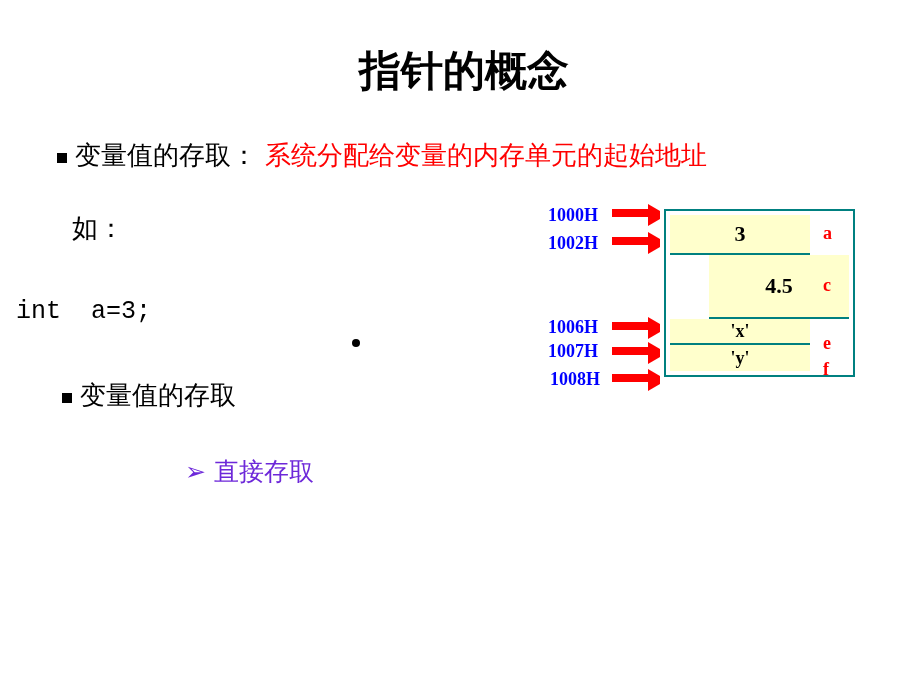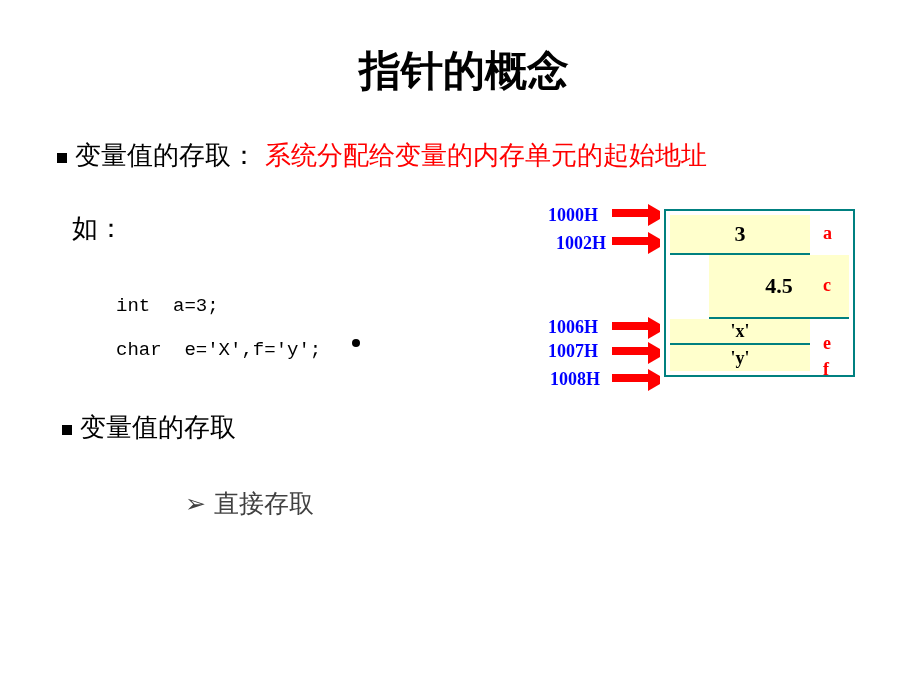"1002H" .addr-1002 { left: 8px -> 0 }
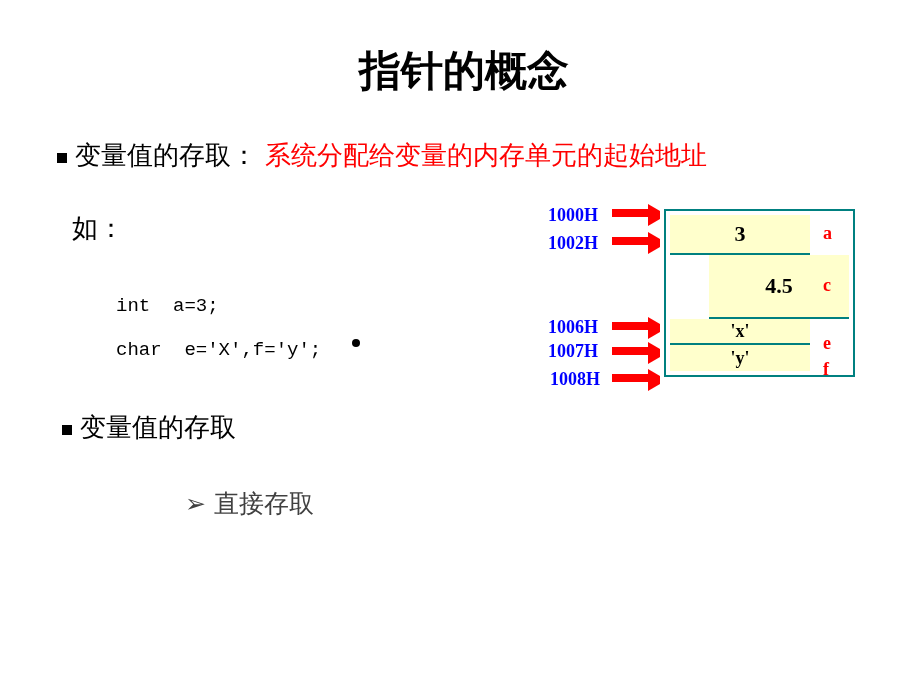"int a=3;" .code-block { font-size: 19px -> 25px; margin-left: 100px -> none }
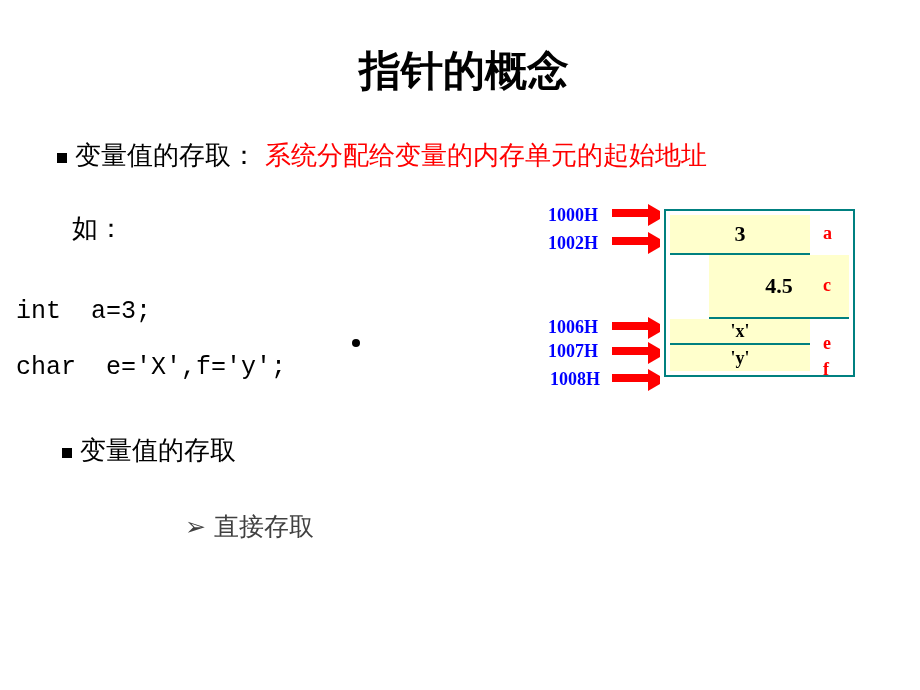"char e='X',f='y';" div.code-line { html: <div>char e='X',f='y';</div> -> none }
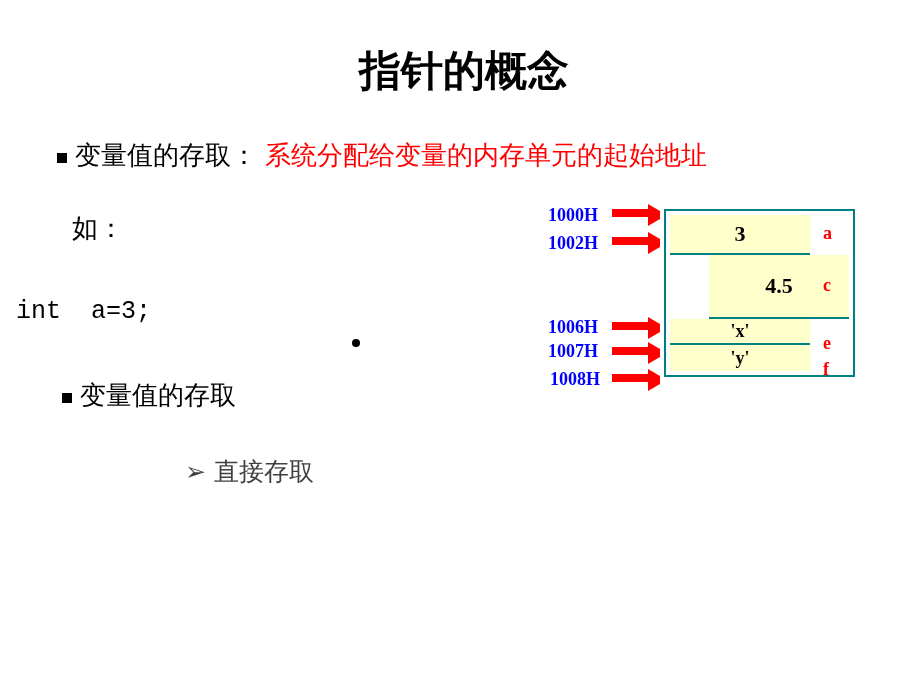"➢ 直接存取" .sub-bullet { color: #404040 -> #6d28d9 }
